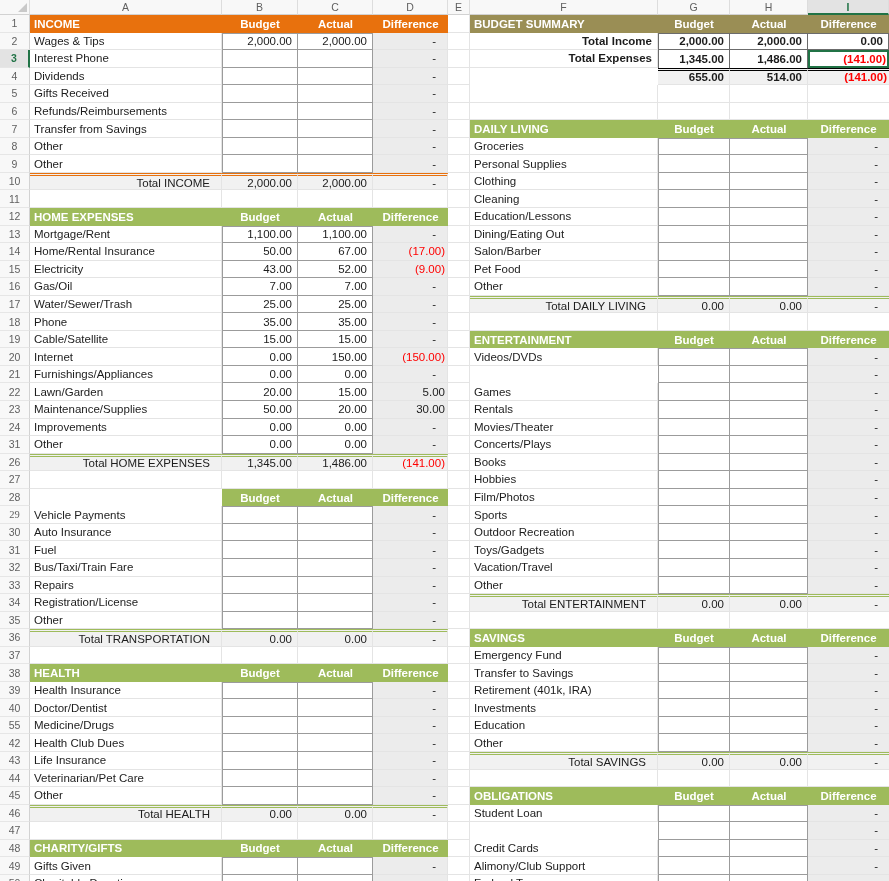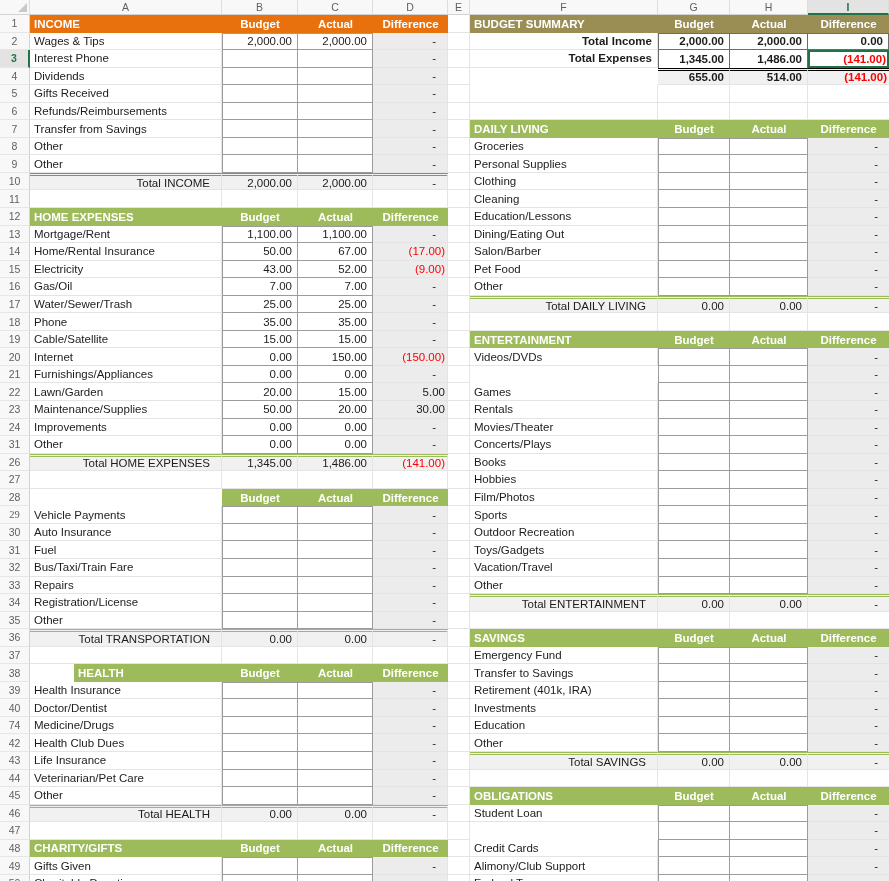"HEALTH" div.cell { margin-left: 44px -> none }
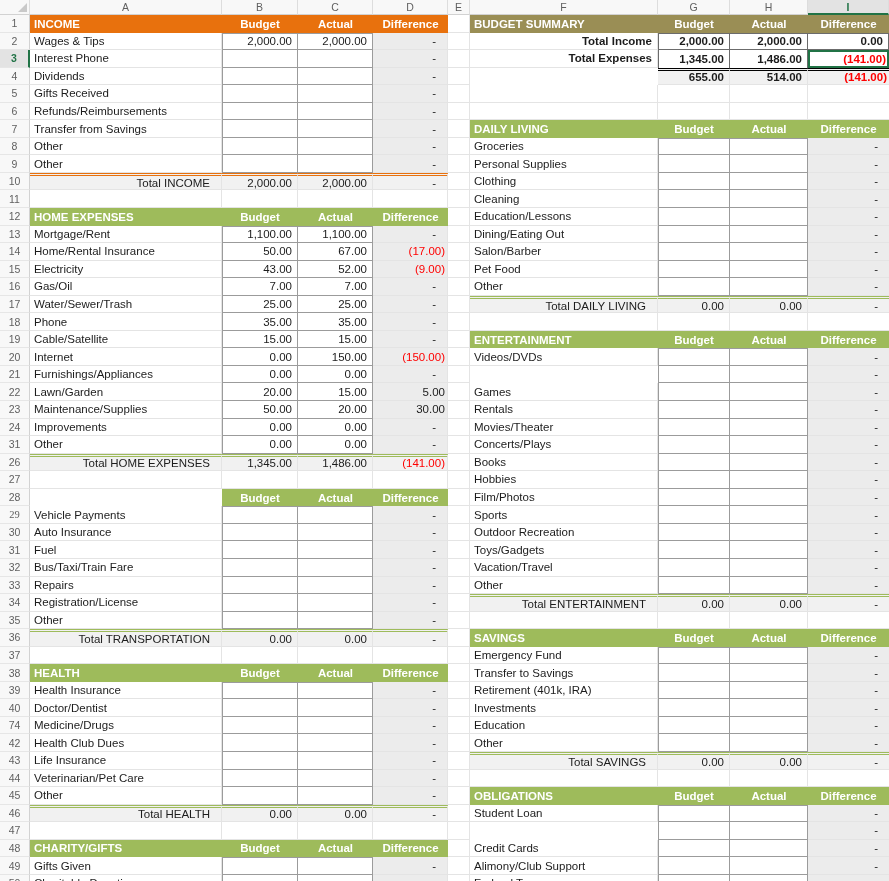"74" div.rowhead { text: 74 -> 55 }
